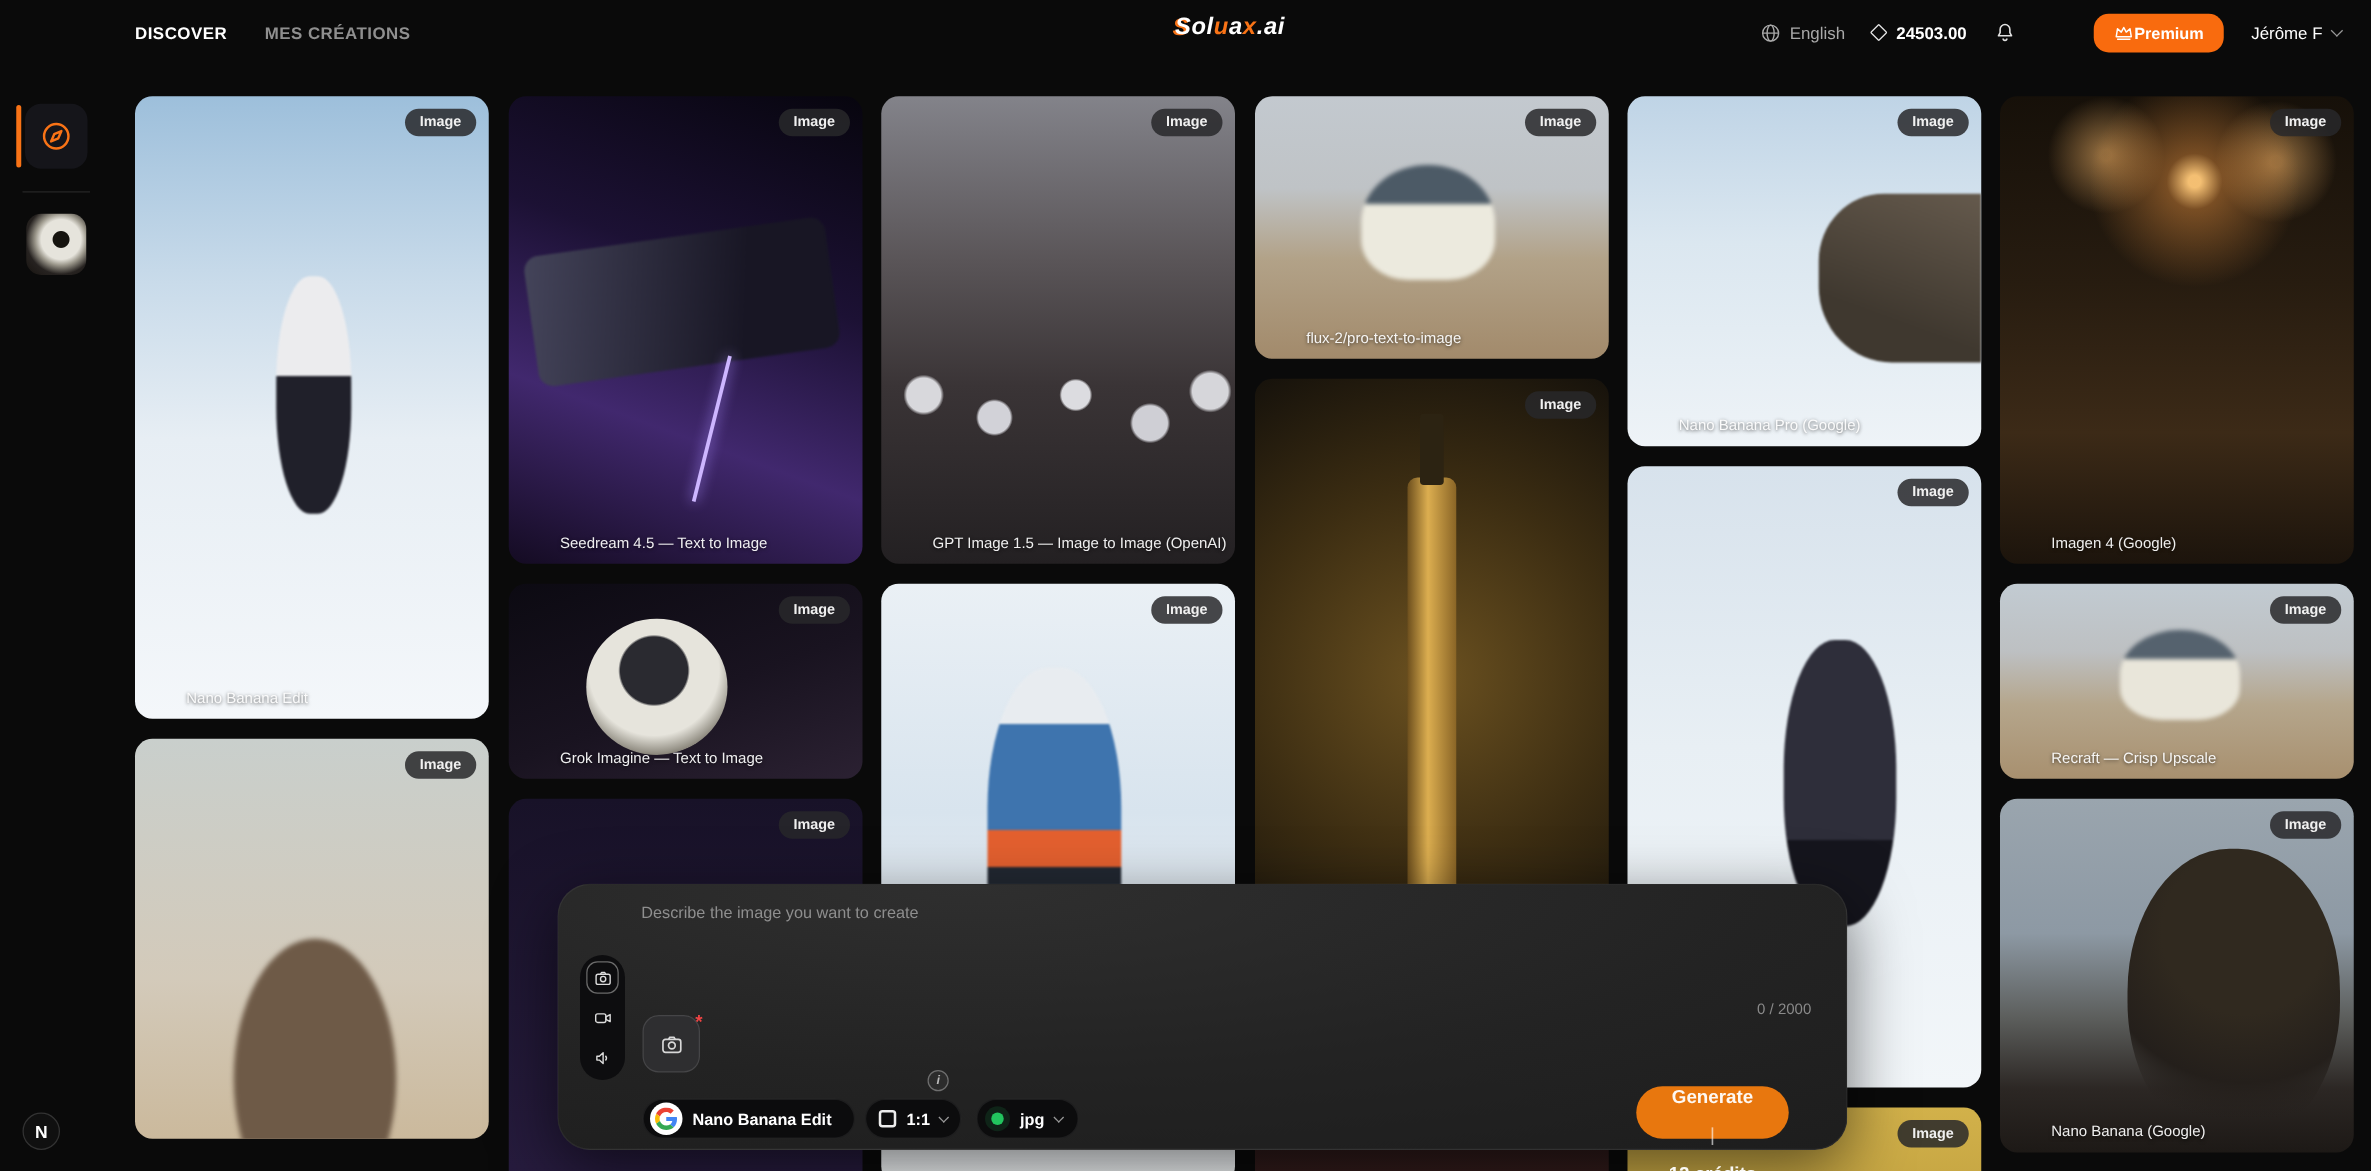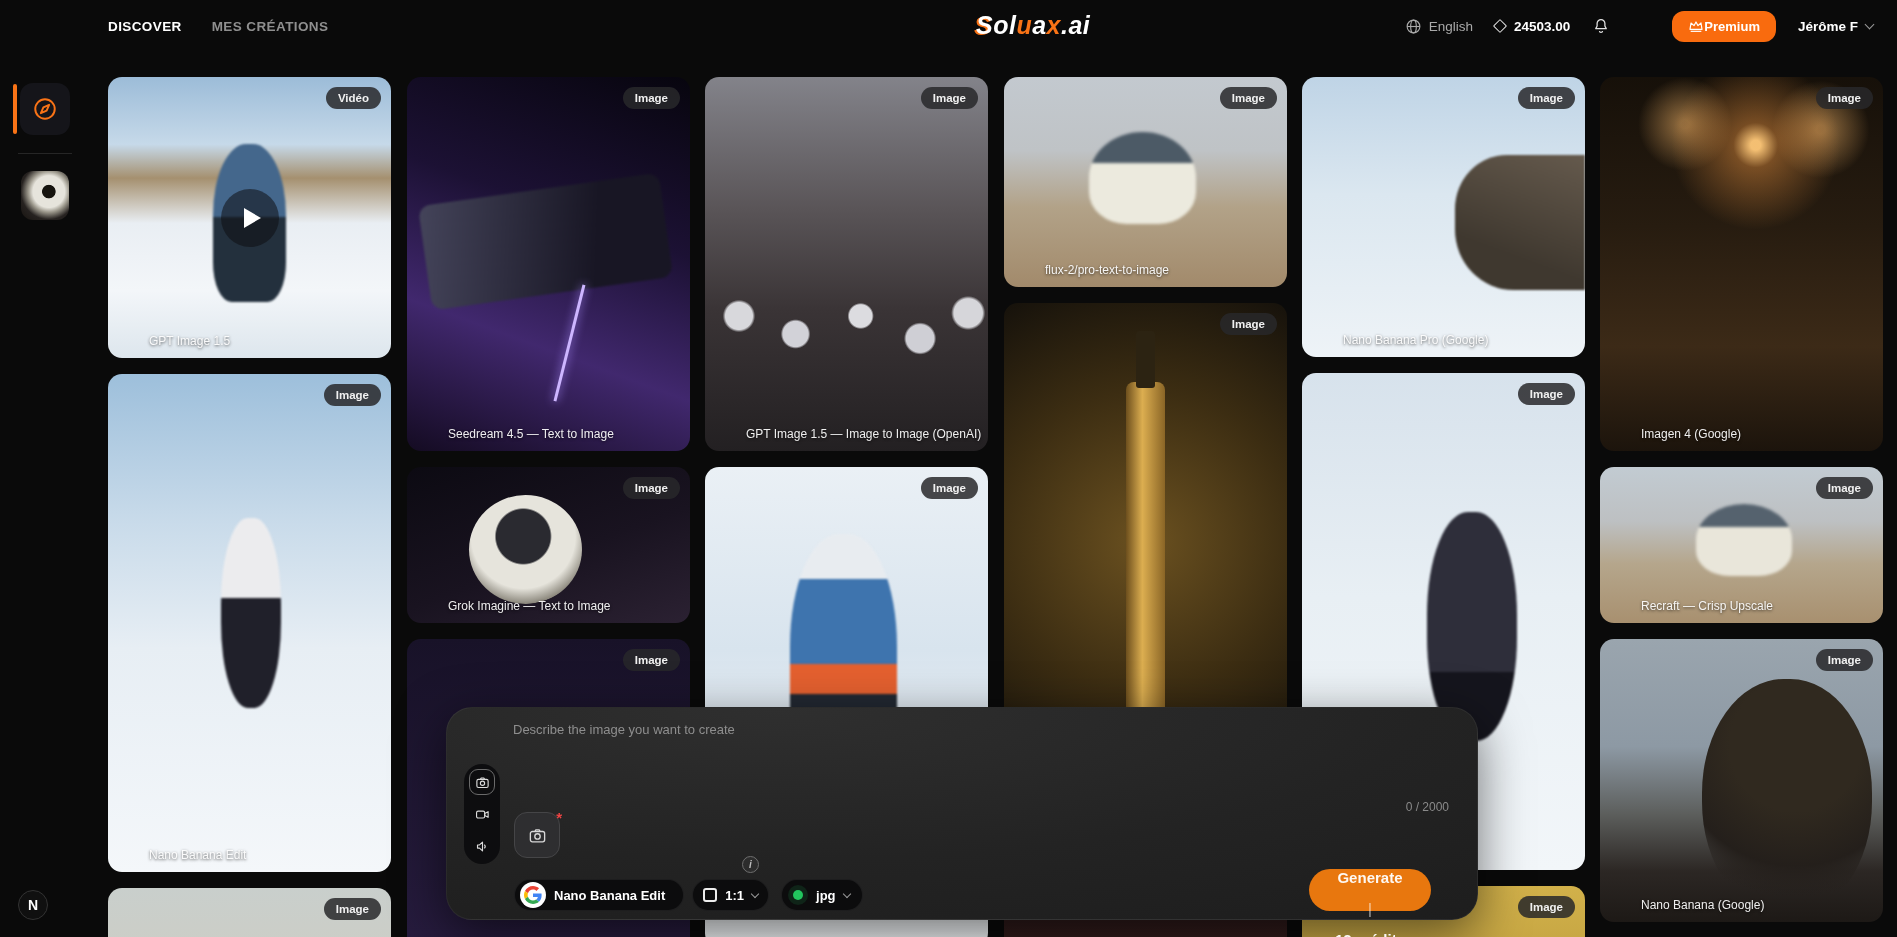"Soluax.ai" .logo { font-size: 25px -> 19px; margin-left: 36px -> none }
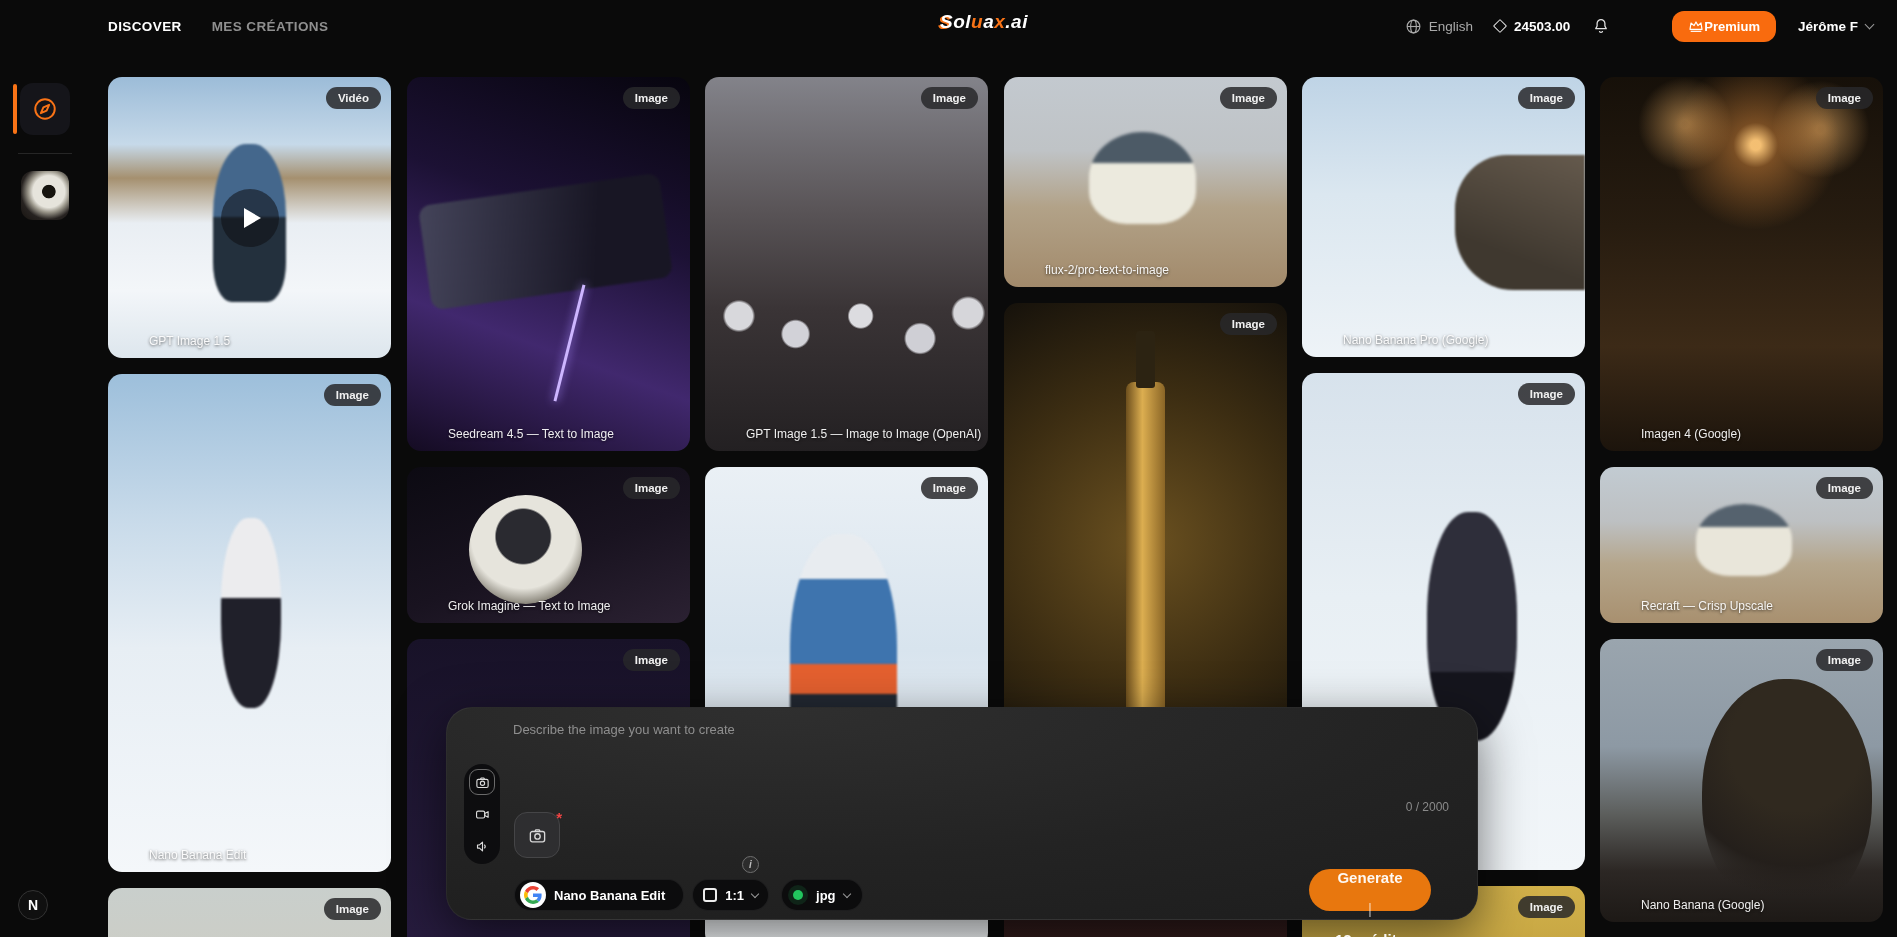"Jérôme F" .user { font-weight: 700 -> 400 }
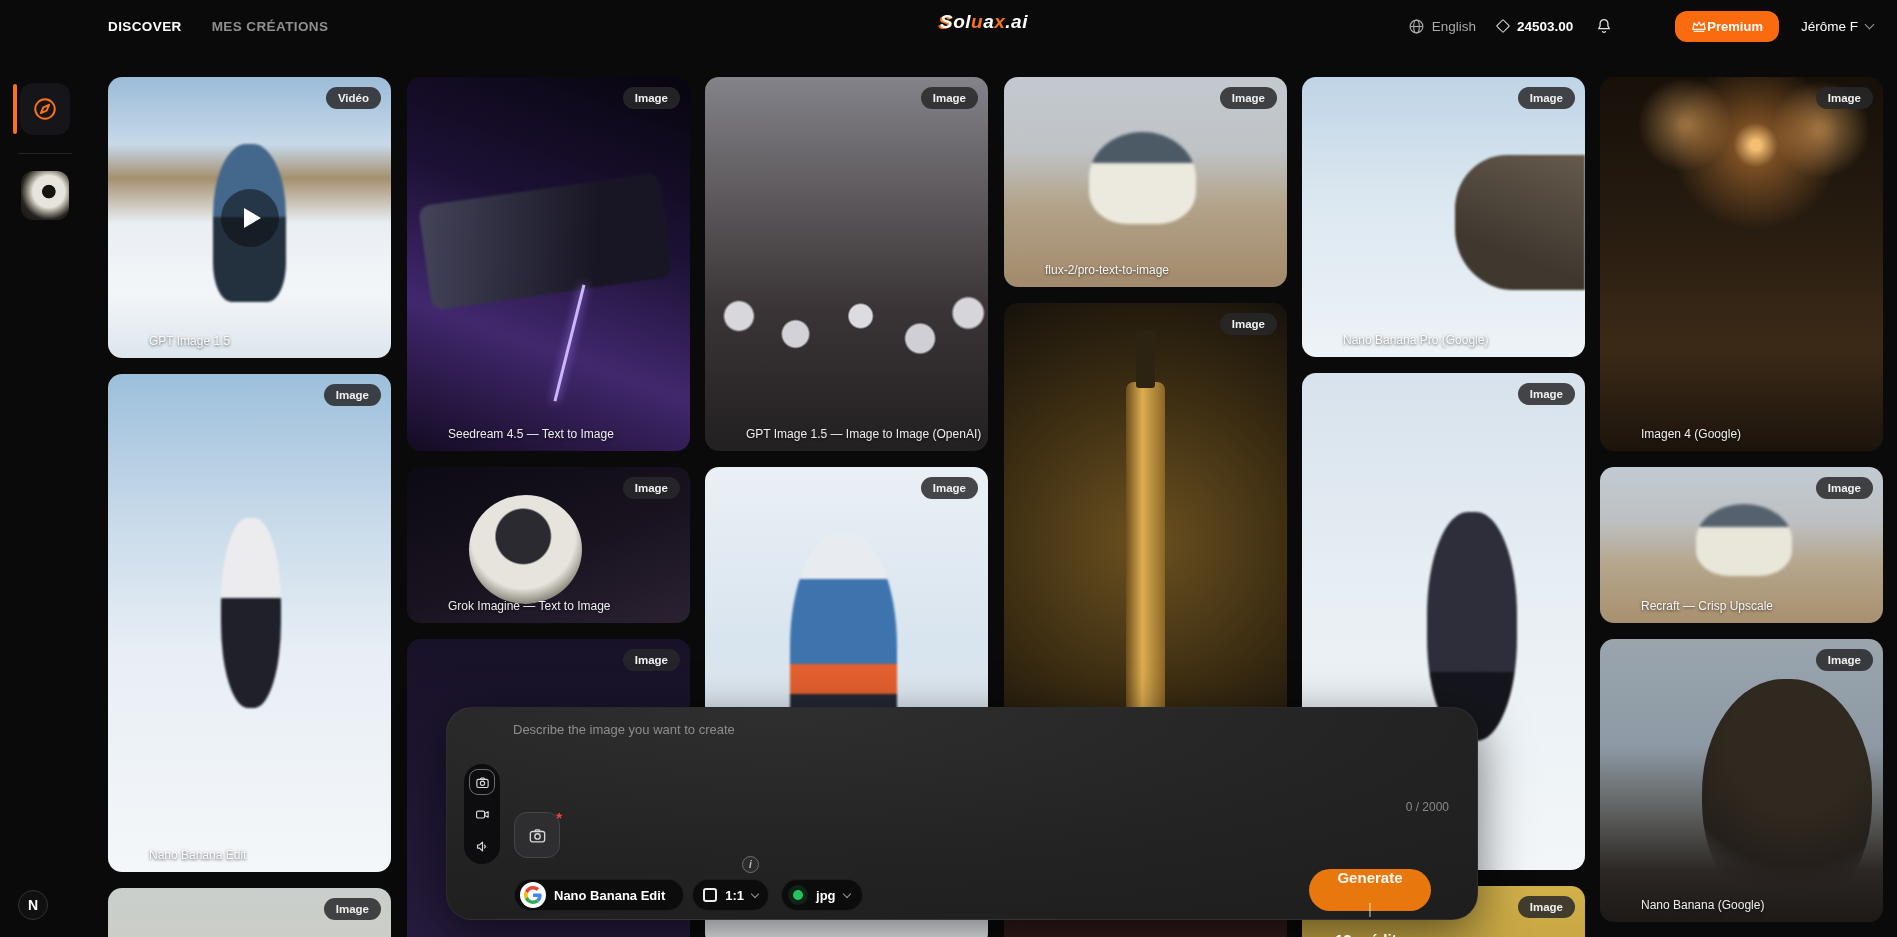"Vidéo" article.tile { html: <article> <span>Vidéo</span> <div> <div></div> </div> <span>GPT Image 1.5</span> </article> -> none }
